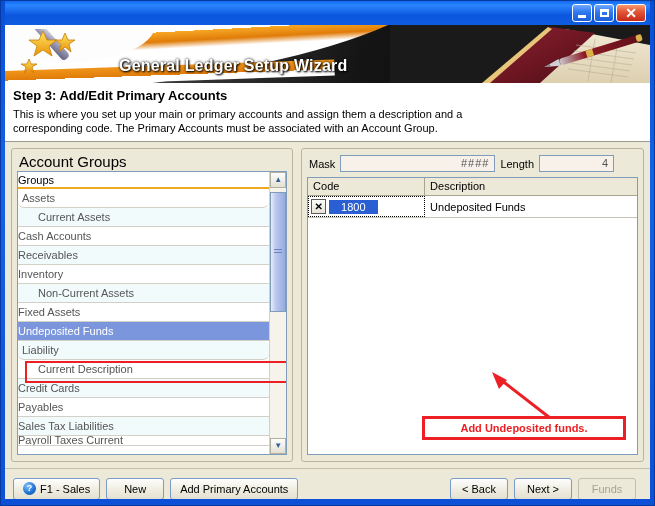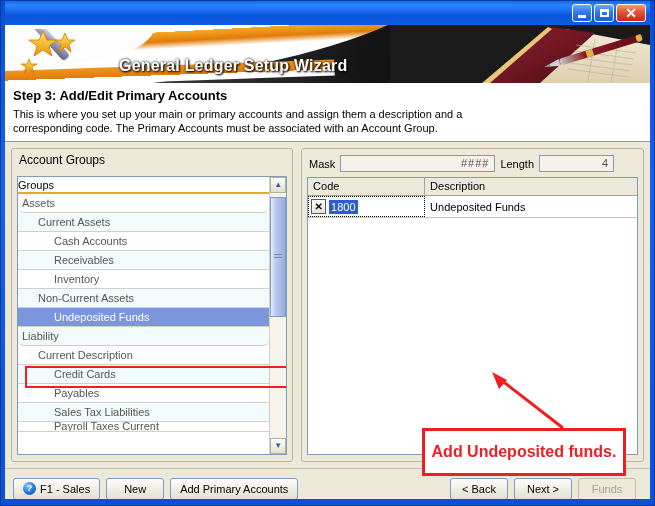"Account Groups" .pane-label { font-size: 12px -> 15px; margin-bottom: 9px -> 1px }
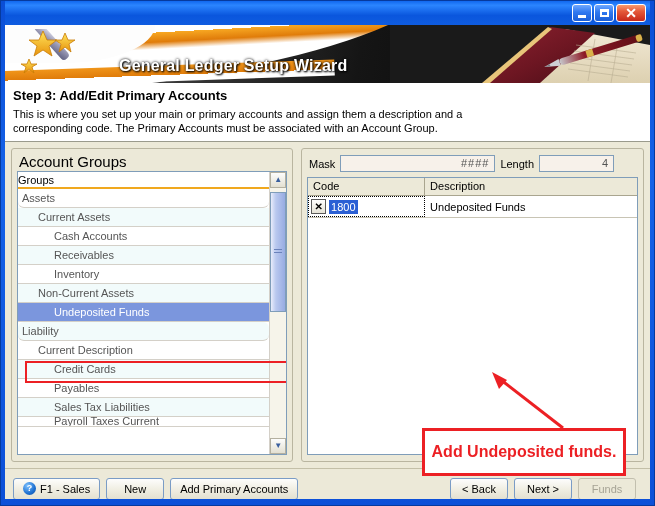"1800" .code-value { padding: 0 2px -> 0 12px }
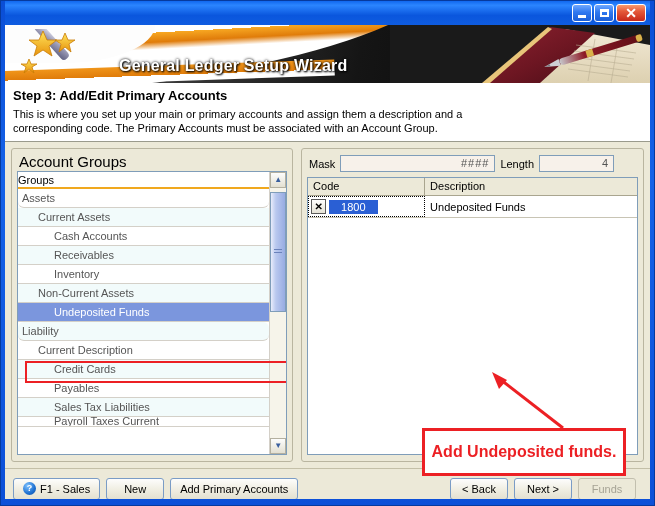"Cash Accounts" .gl-row.lvl2 { padding-left: 36px -> none }
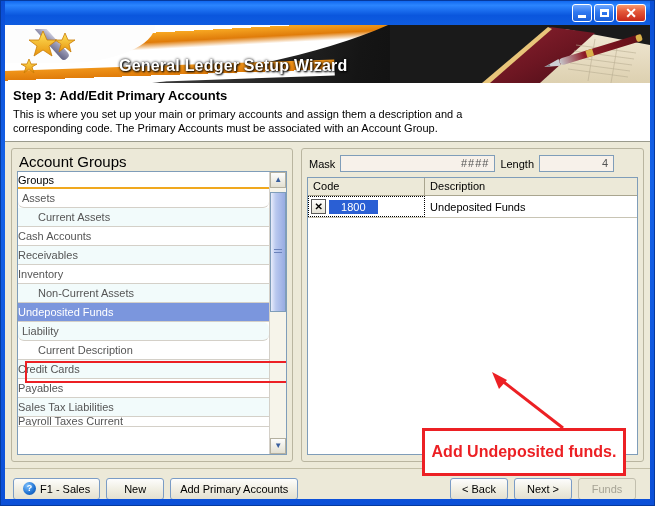"Fixed Assets" div.gl-row { html: none -> <div>Fixed Assets</div> }
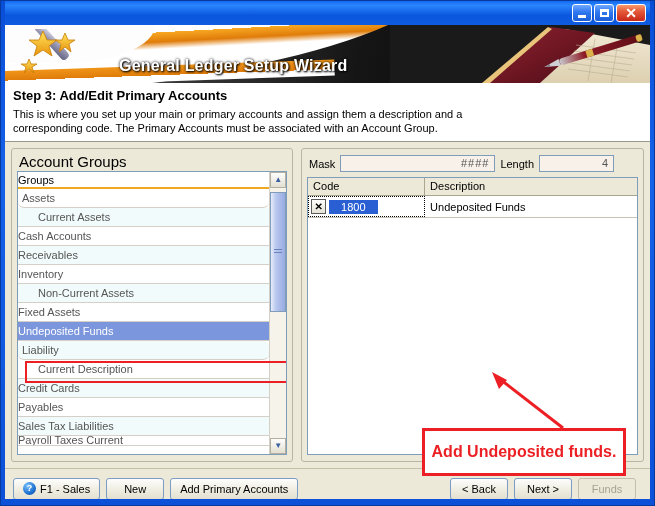"Add Undeposited funds." #callout { font-size: 16px -> 11px; height: 48px -> 24px; top: 286px -> 274px }
